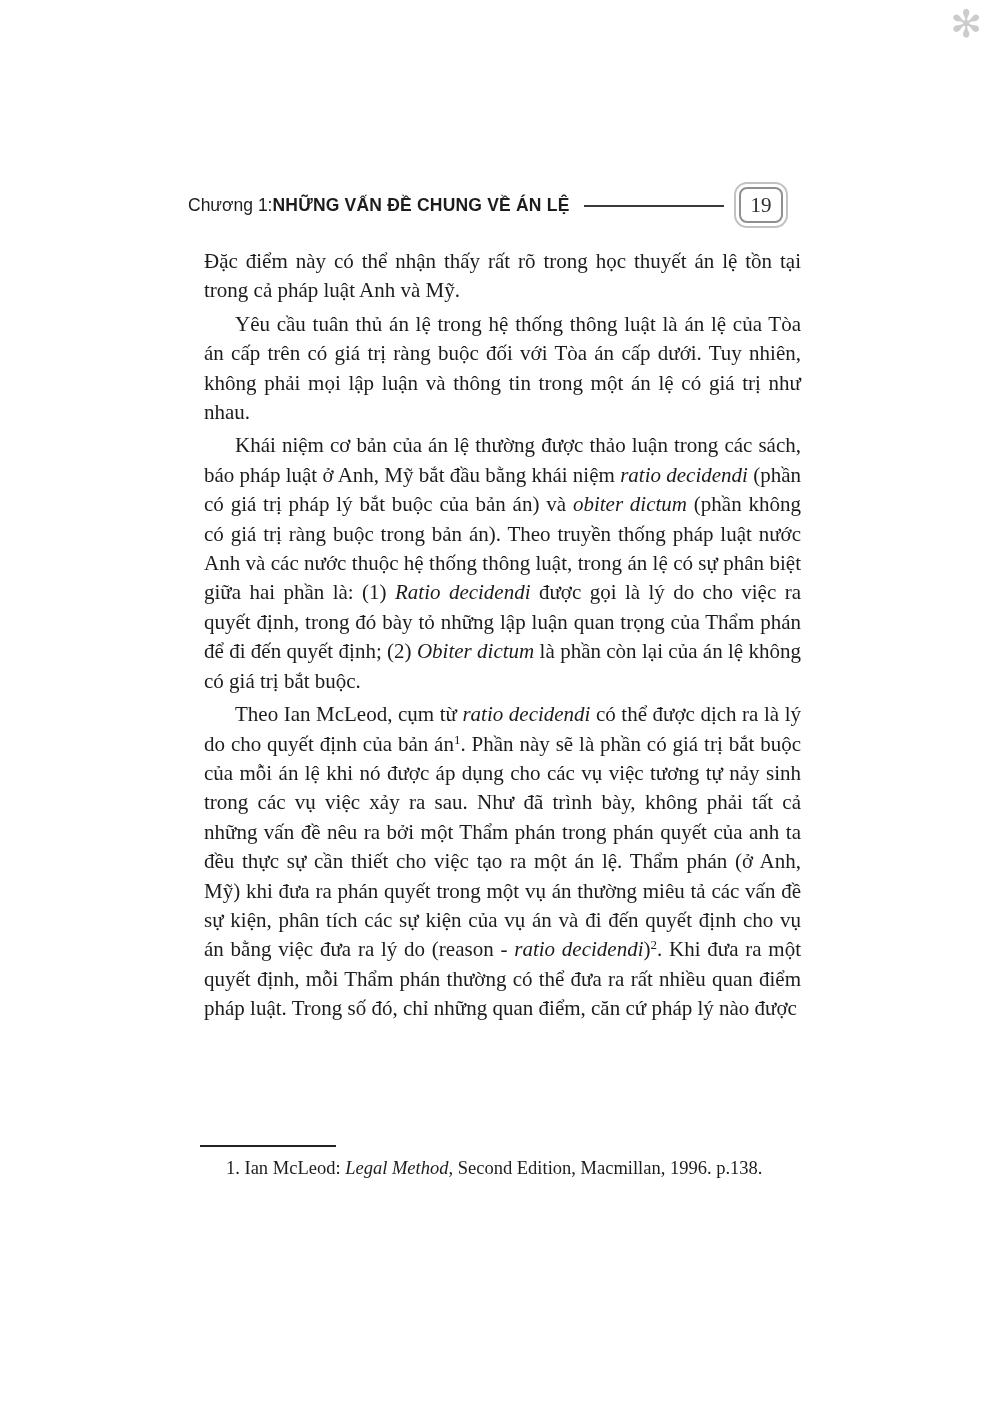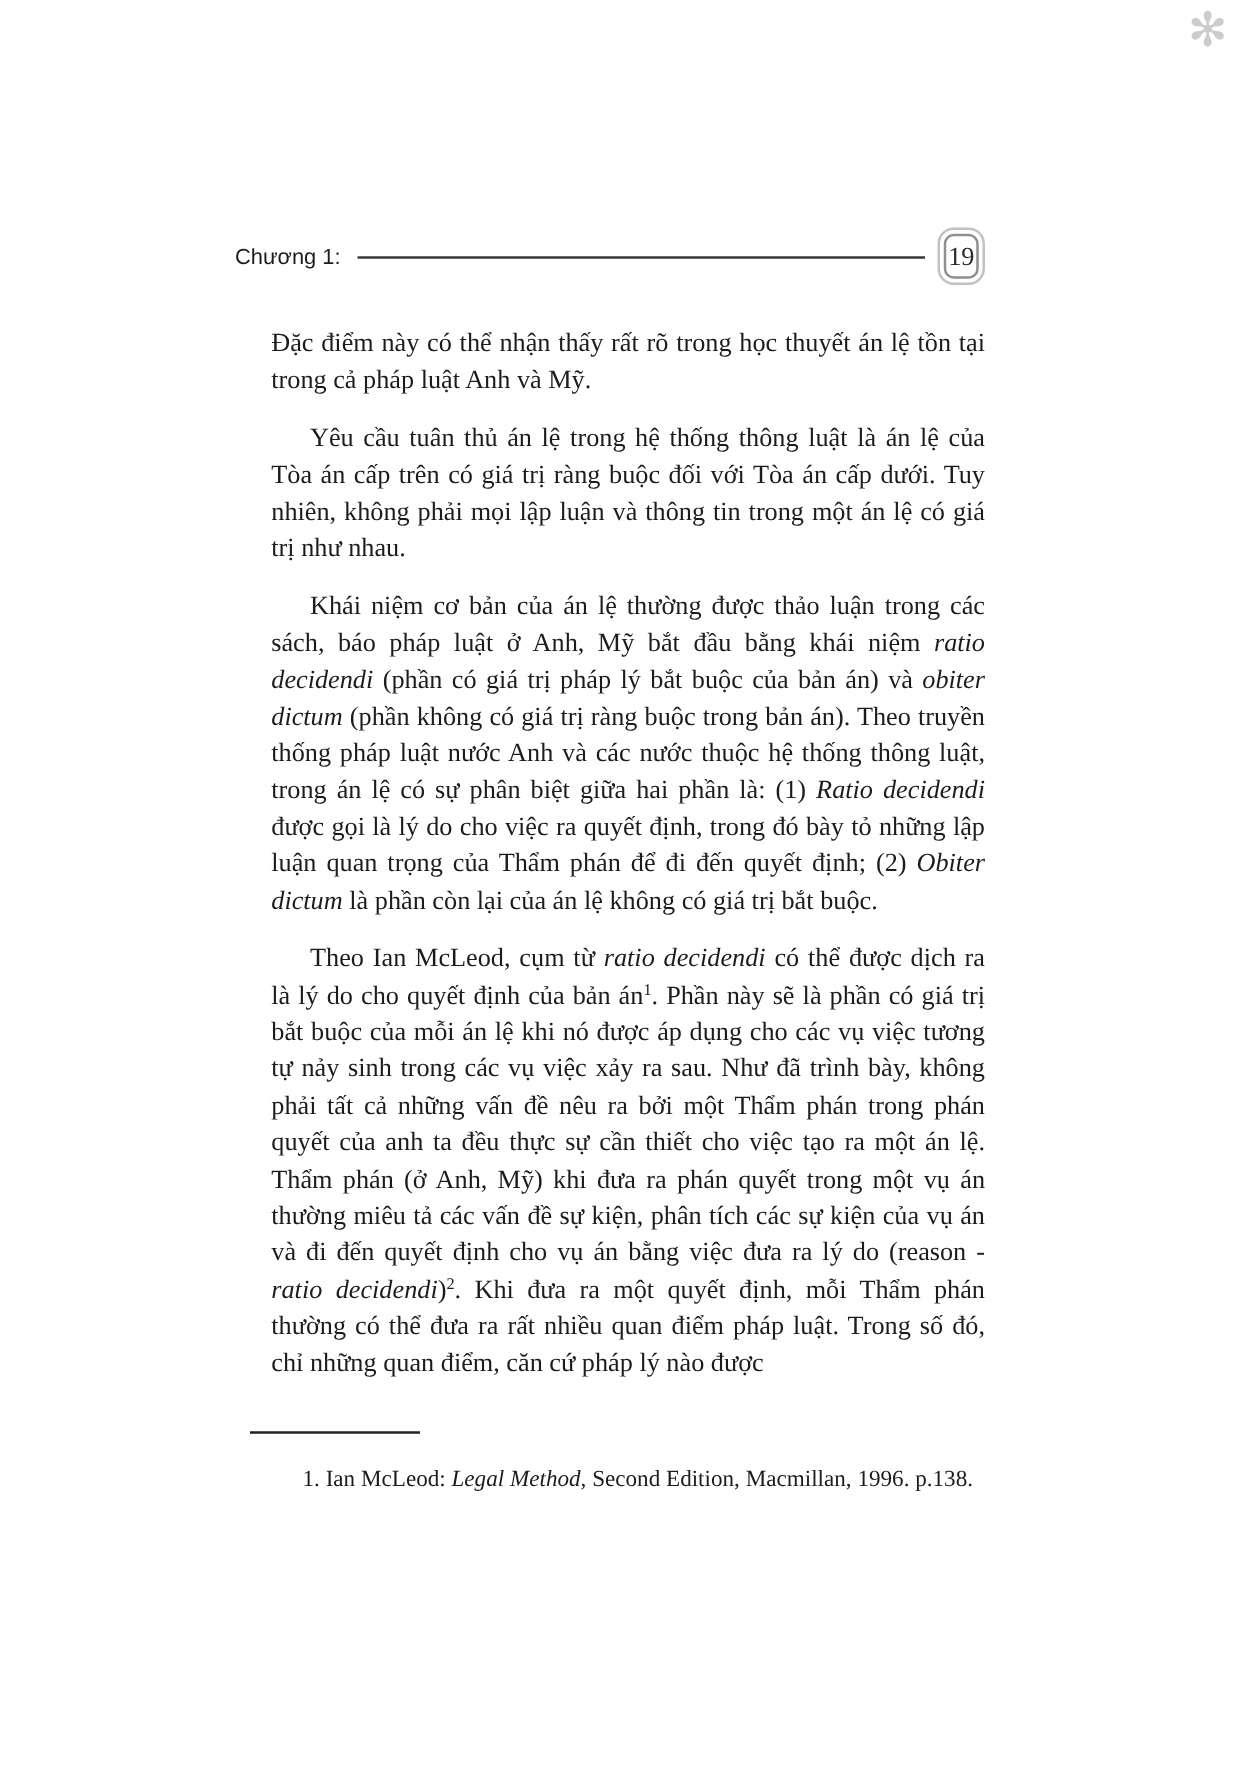"NHỮNG VẤN ĐỀ CHUNG VỀ" span.ch-title { html: none -> <span>NHỮNG VẤN ĐỀ CHUNG VỀ ÁN LỆ</span> }
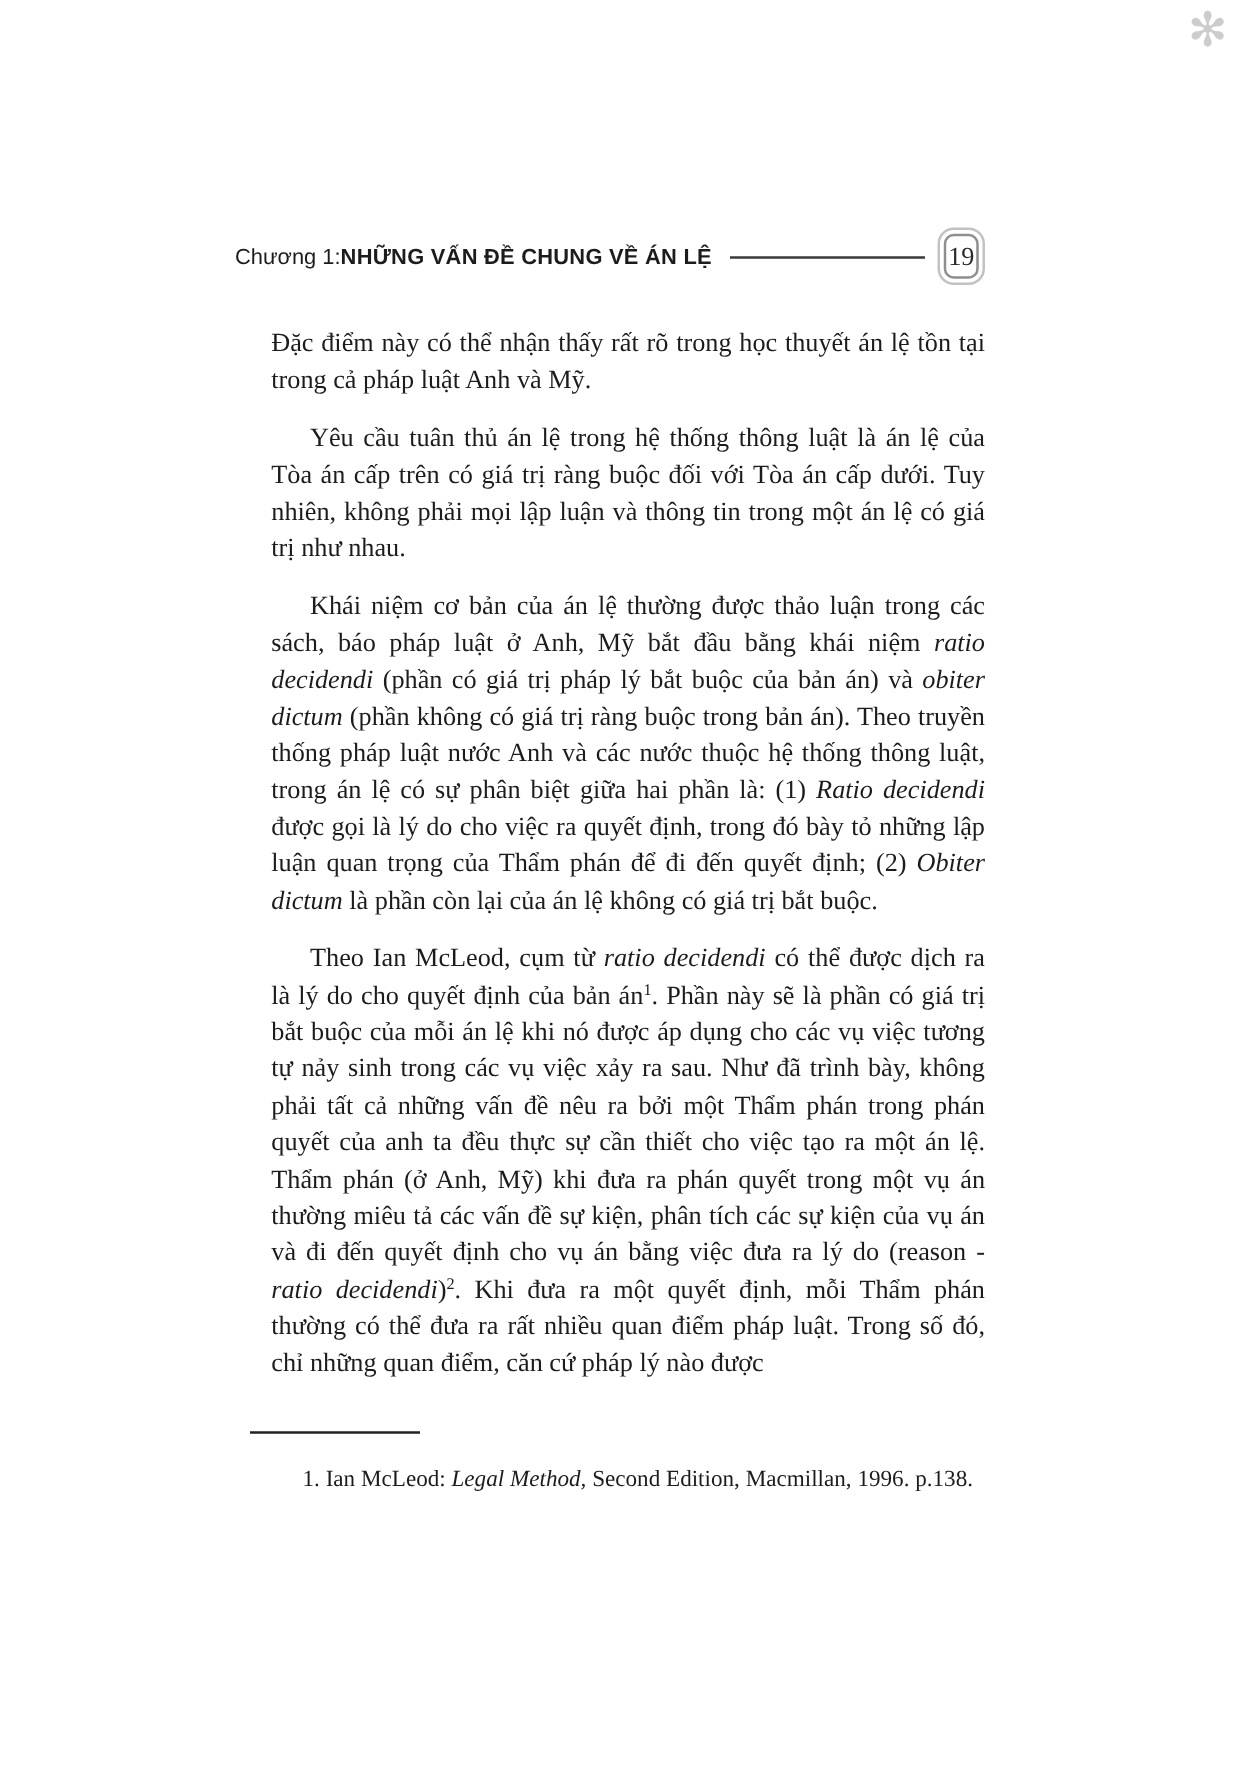"19" .pagenum-outer { width: 38px -> 54px }
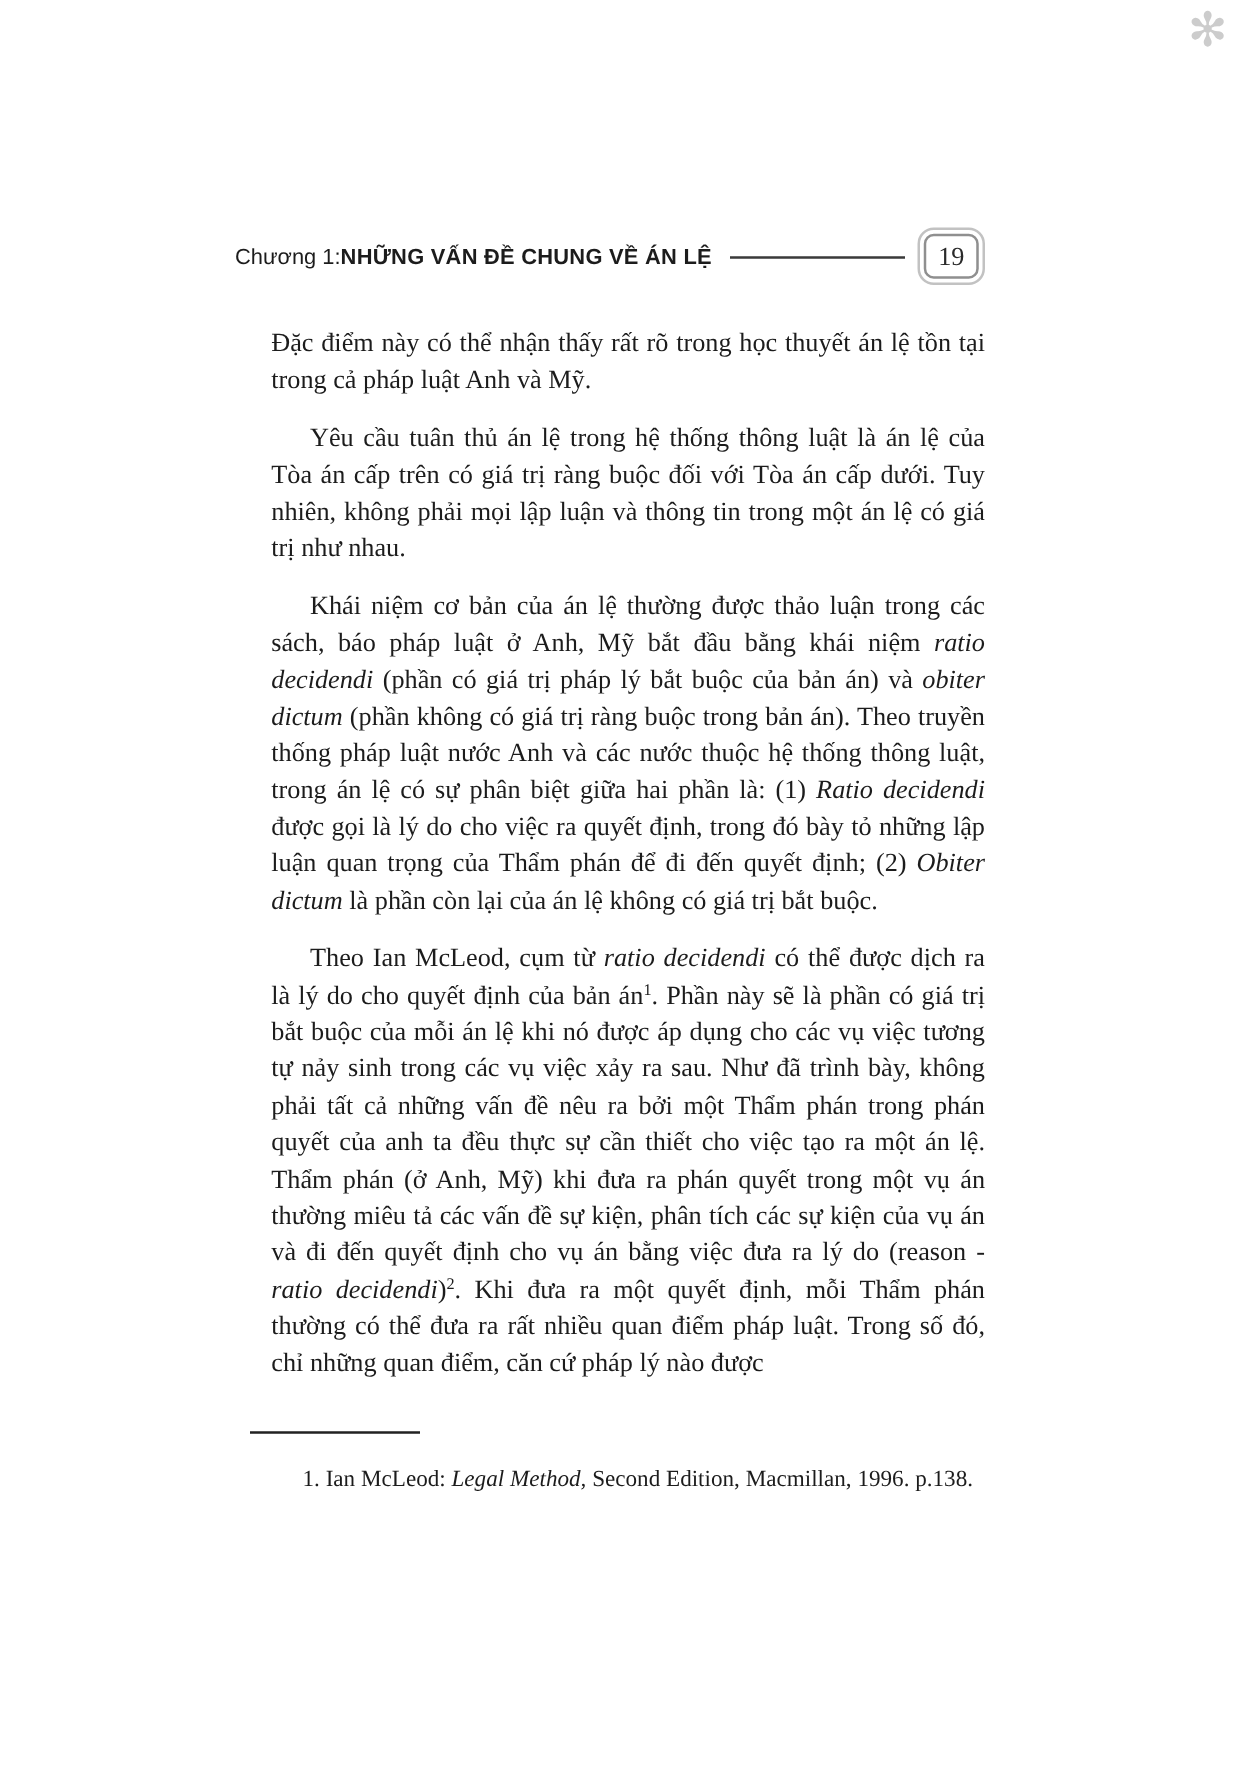"Đặc điểm này có thể" .para { margin: 17px -> 4px }
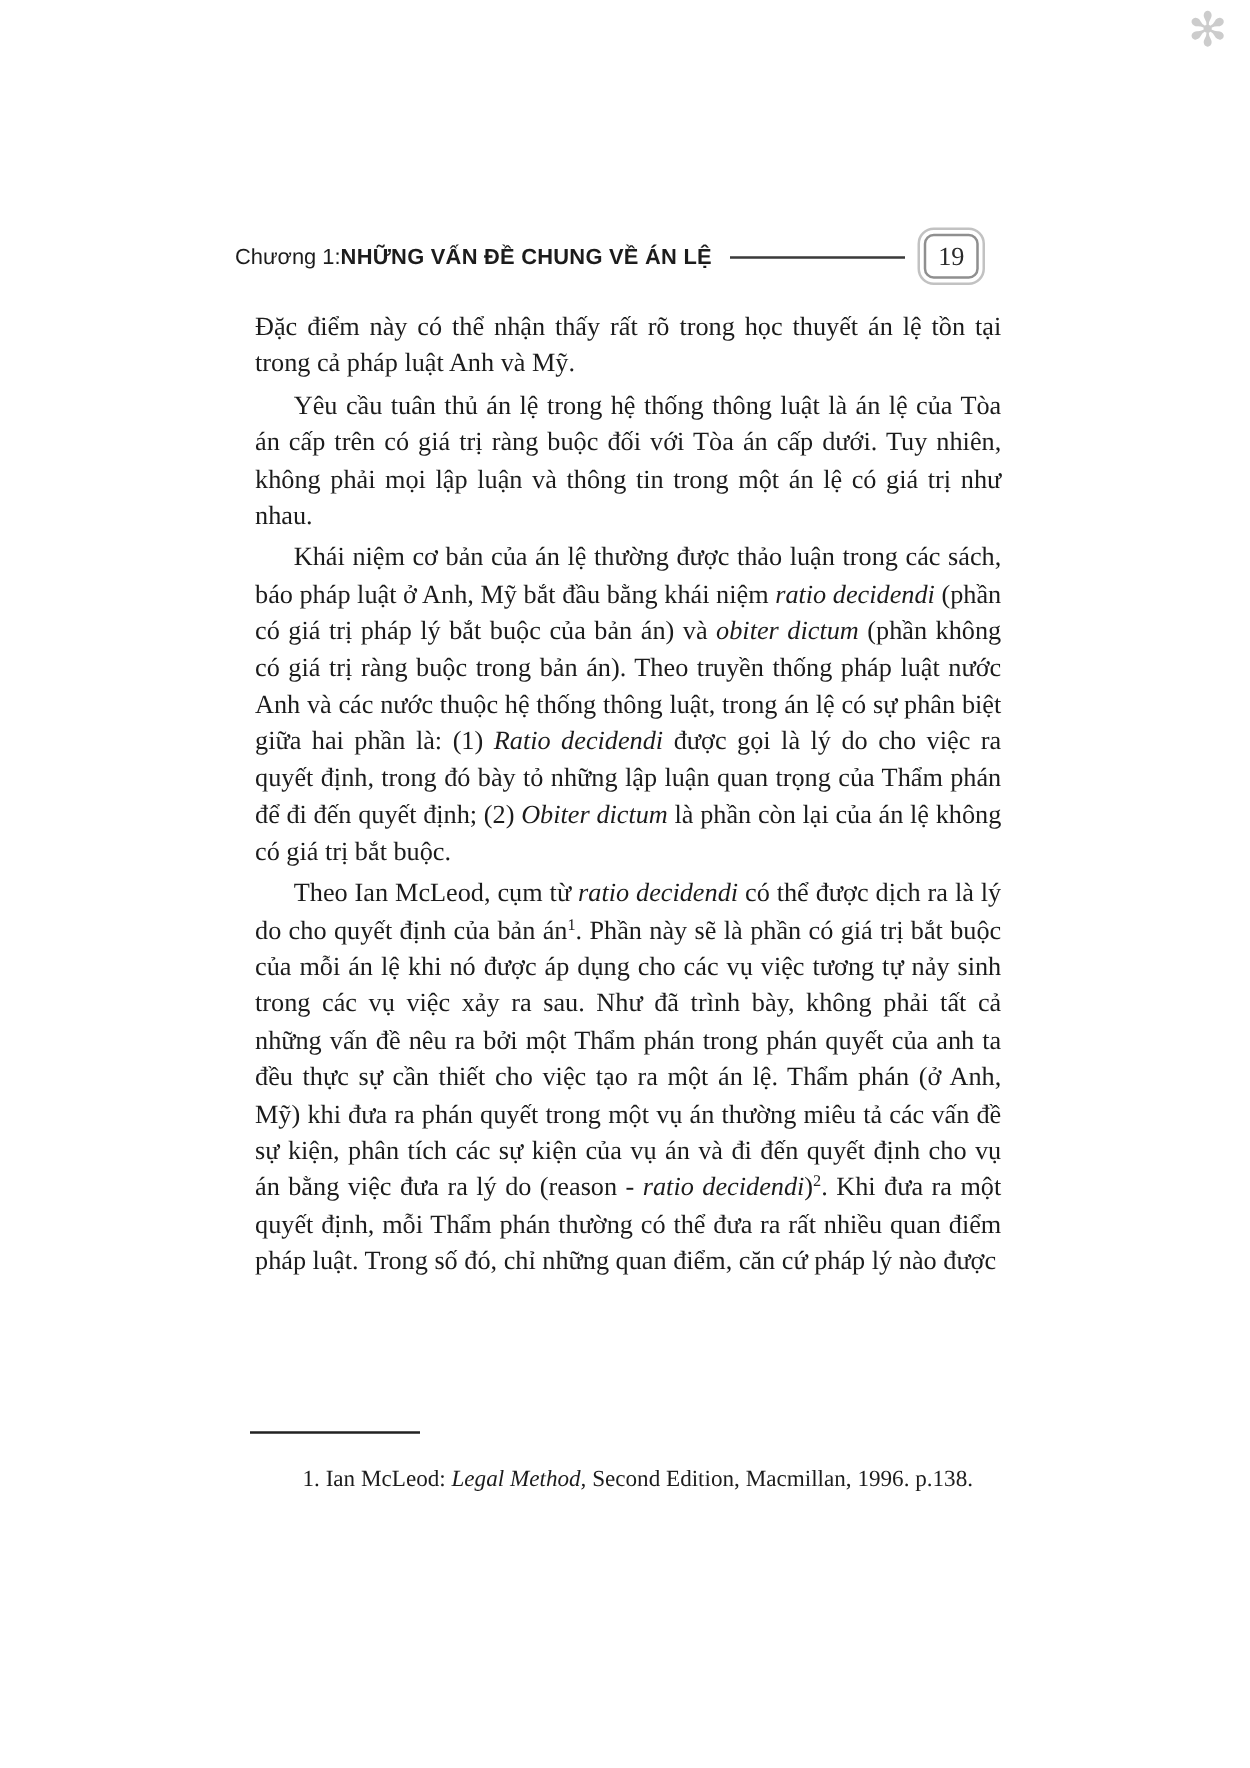"1. Ian McLeod: Legal Method," .fn { margin: 16px -> 0 }
